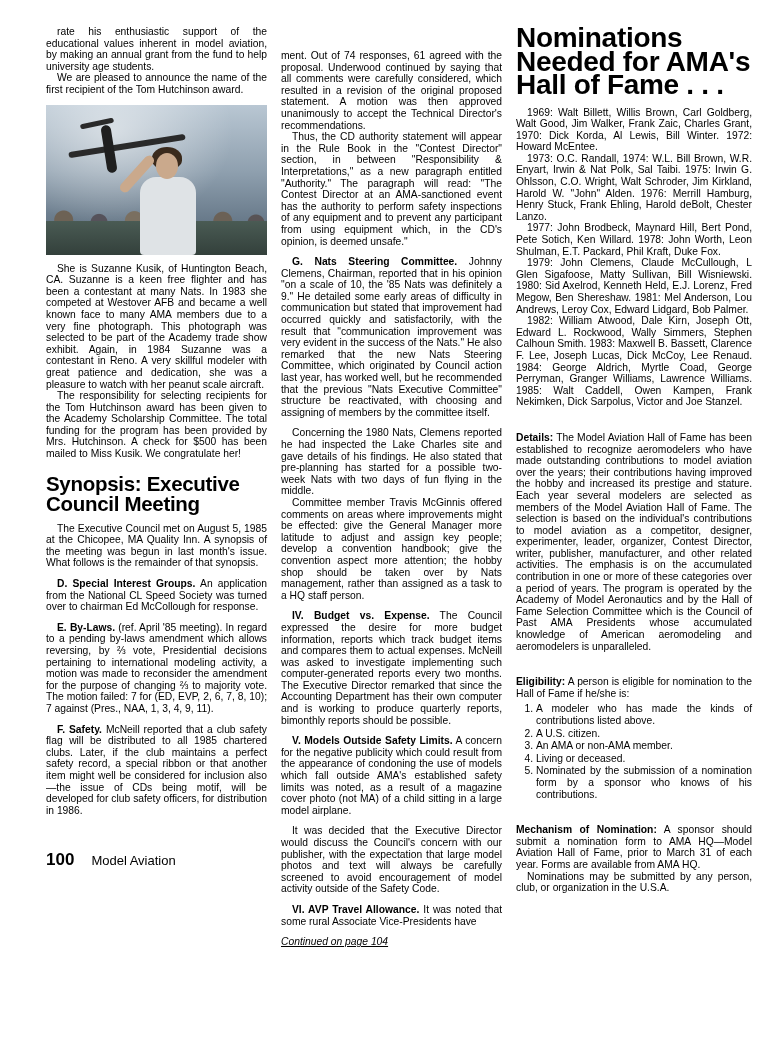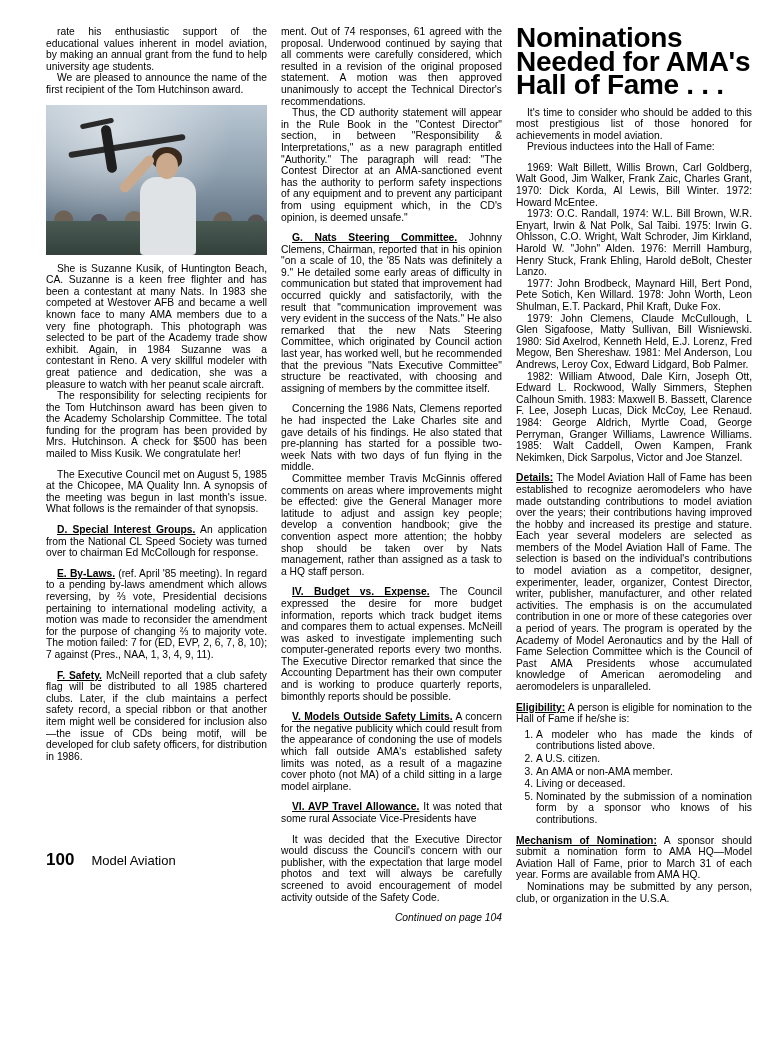"ment. Out of 74 responses," p.noindent { margin-top: none -> 24px }
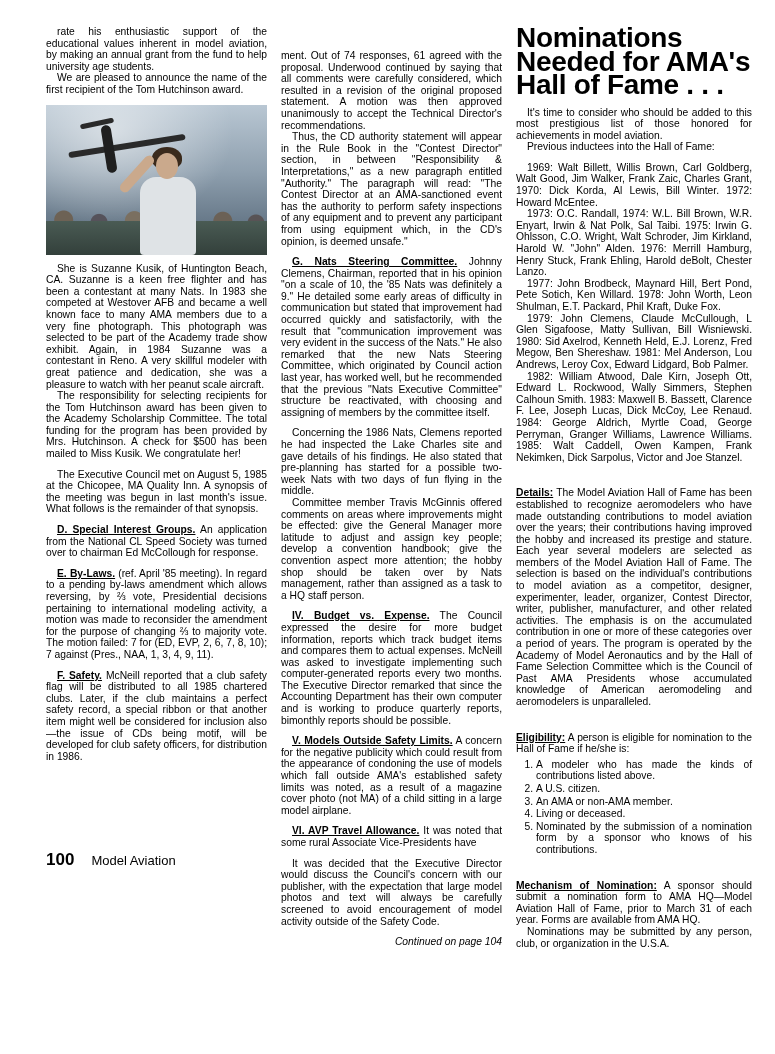"It's time to consider who" div.blk { html: <div> <p>It's time to consider who should be added to this most prestigious list of those honored for achievements in model aviation.</p> <p>Previous inductees into the Hall of Fame:</p> </div> -> none }
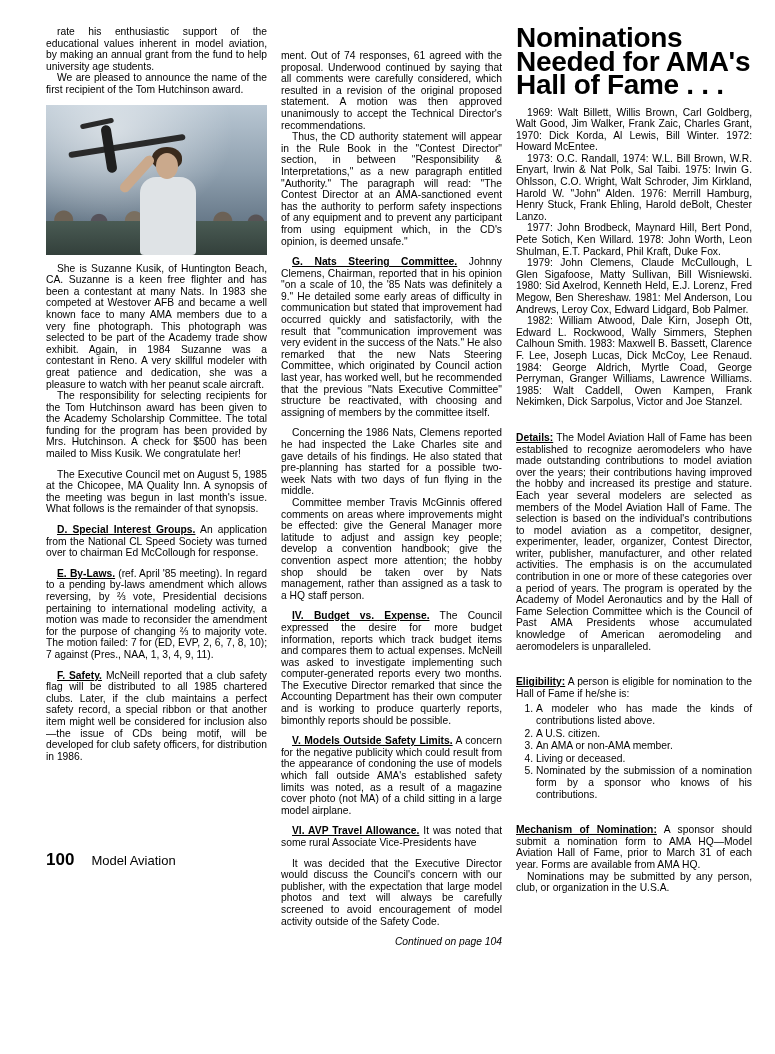"G. Nats Steering Committee." b.lead { text-decoration: underline -> none }
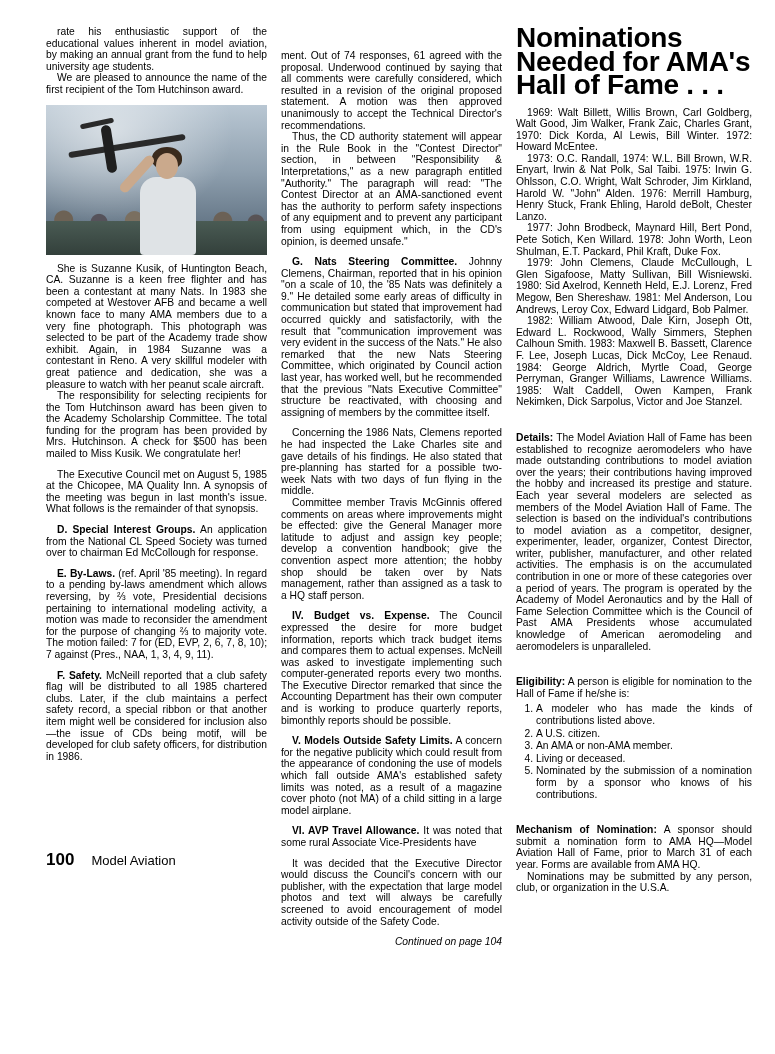"Concerning the 1986 Nats, Clemens" p { text: 1986 -> 1980 }
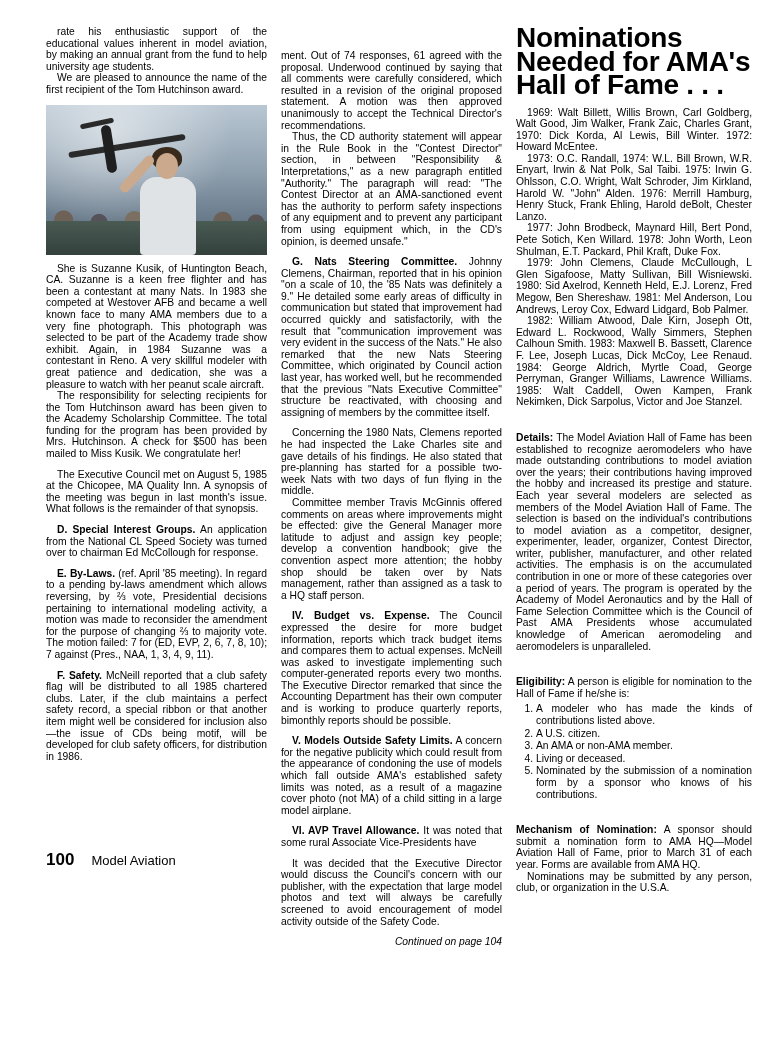"Synopsis: Executive Council Meeting" h2.section { html: none -> <h2>Synopsis: Executive Council Meeting</h2> }
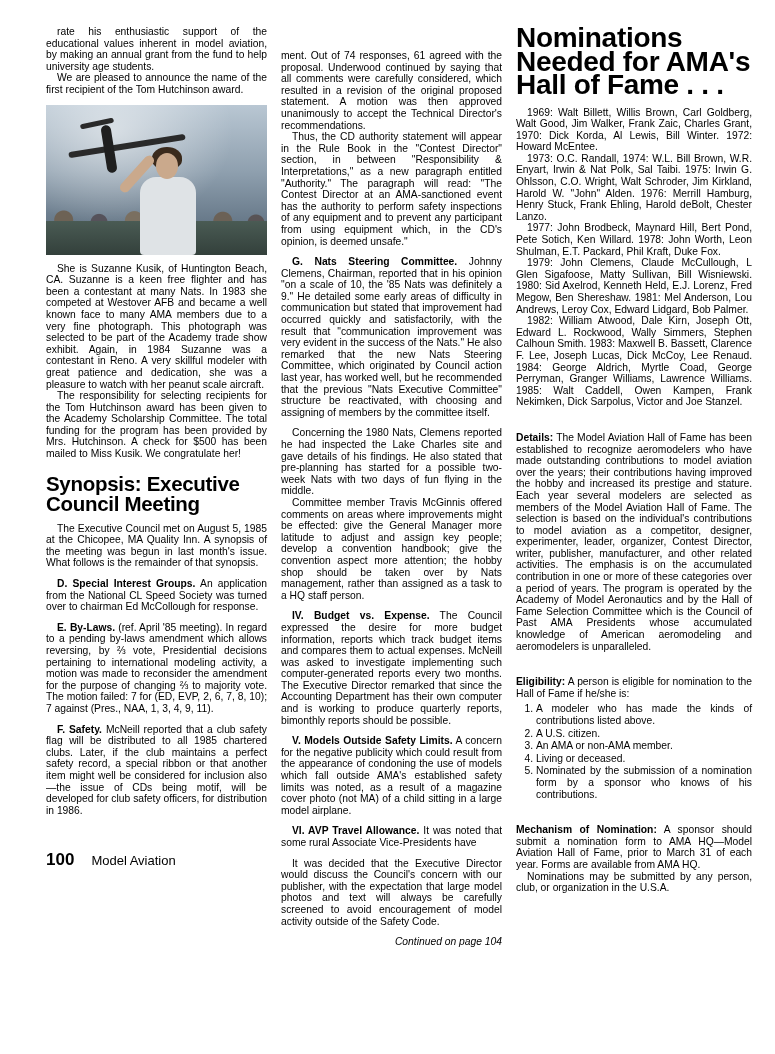"VI. AVP Travel Allowance. It" div.blk { order: before "It was decided that the" -> after "It was decided that the" }
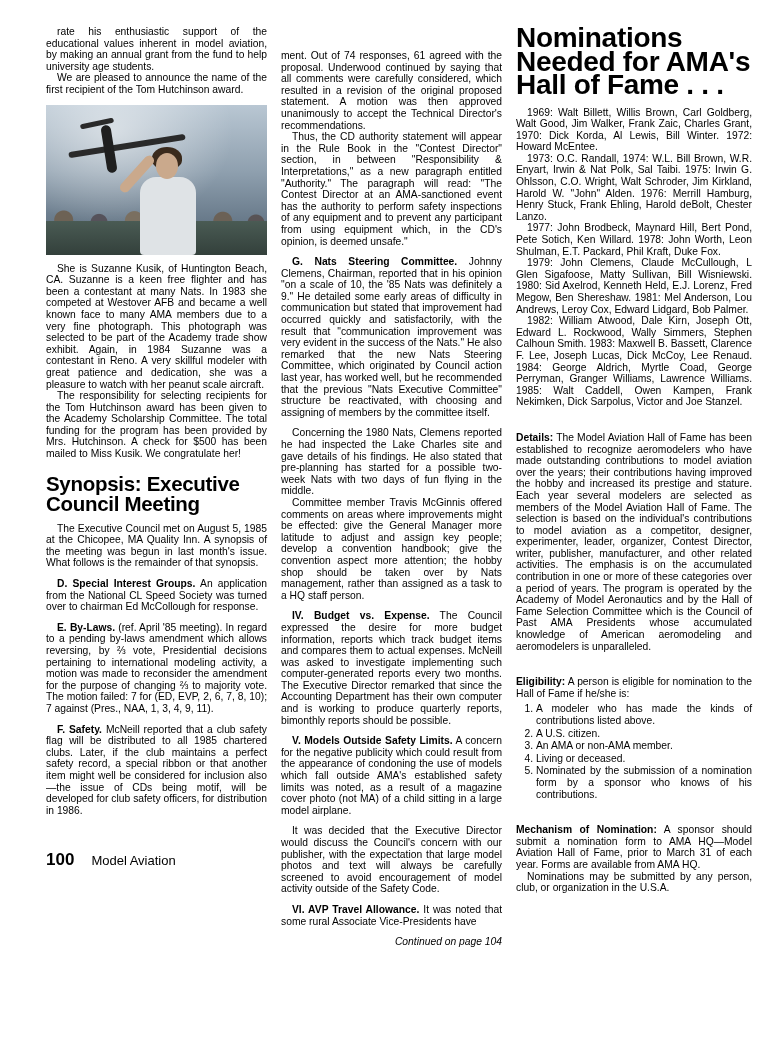"Continued on page 104" .continued { text-align: right -> left; text-decoration: none -> underline }
